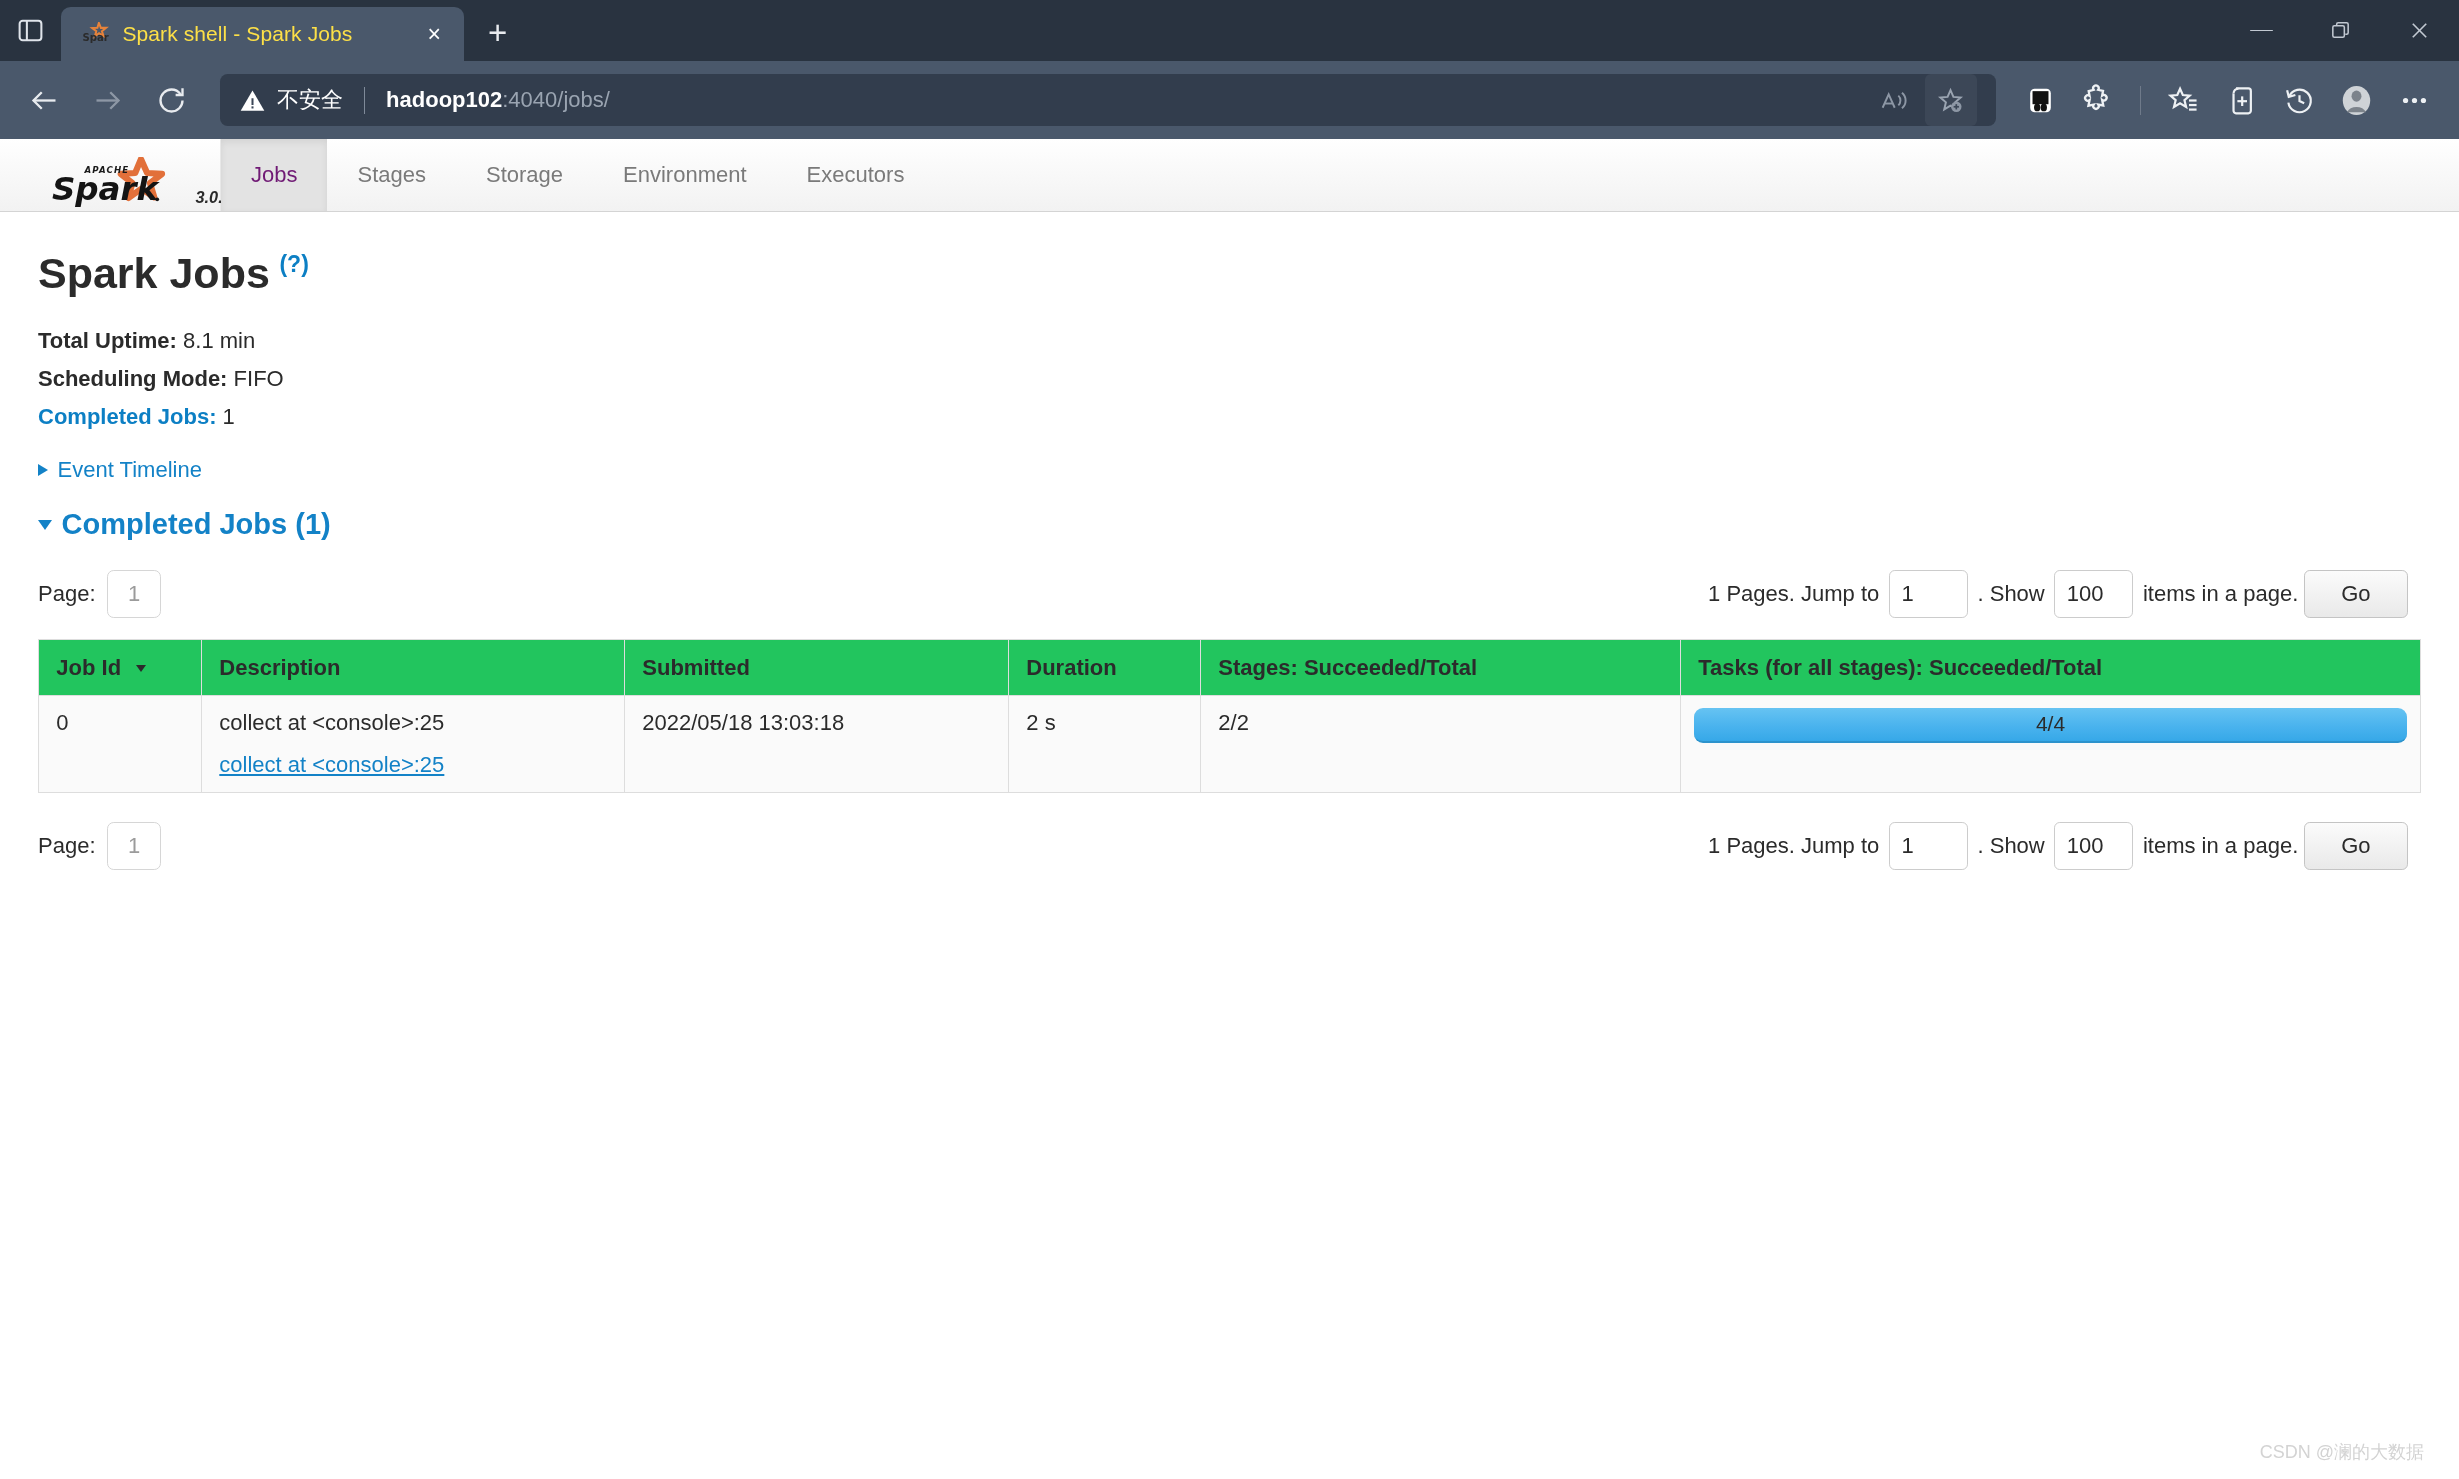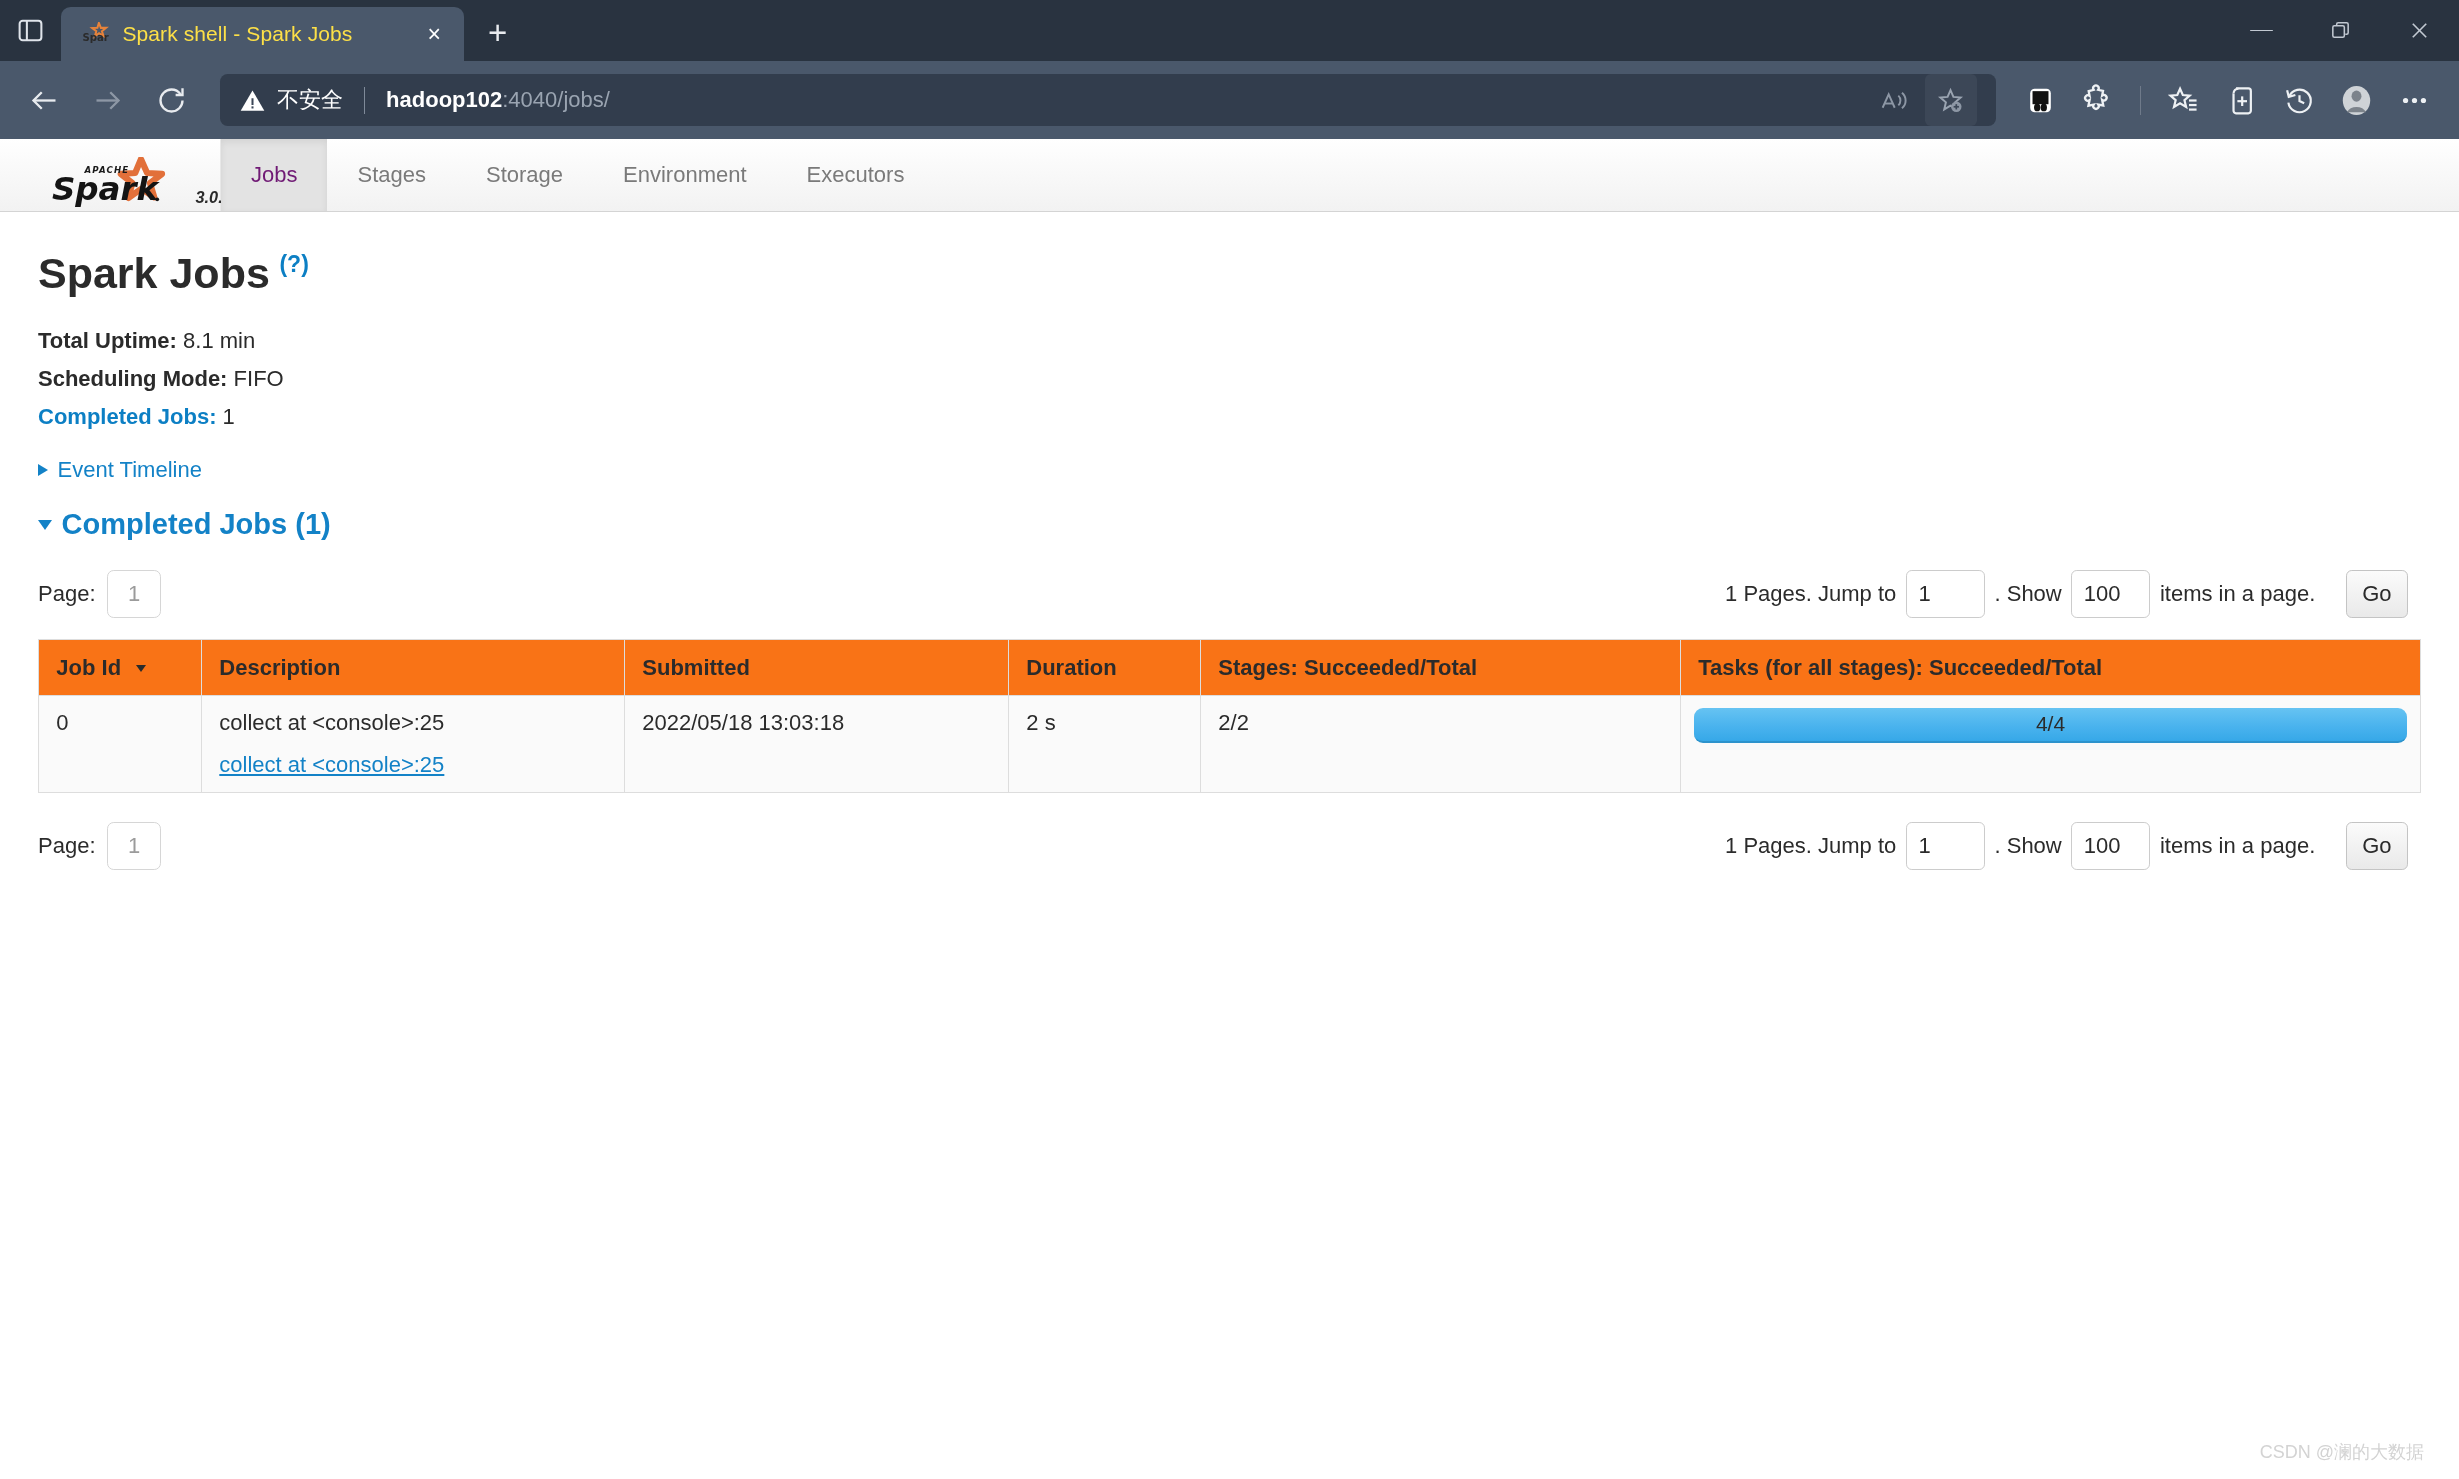"Go" .go-button { margin-left: 31px -> 6px; padding: 0 15px -> 0 36px }
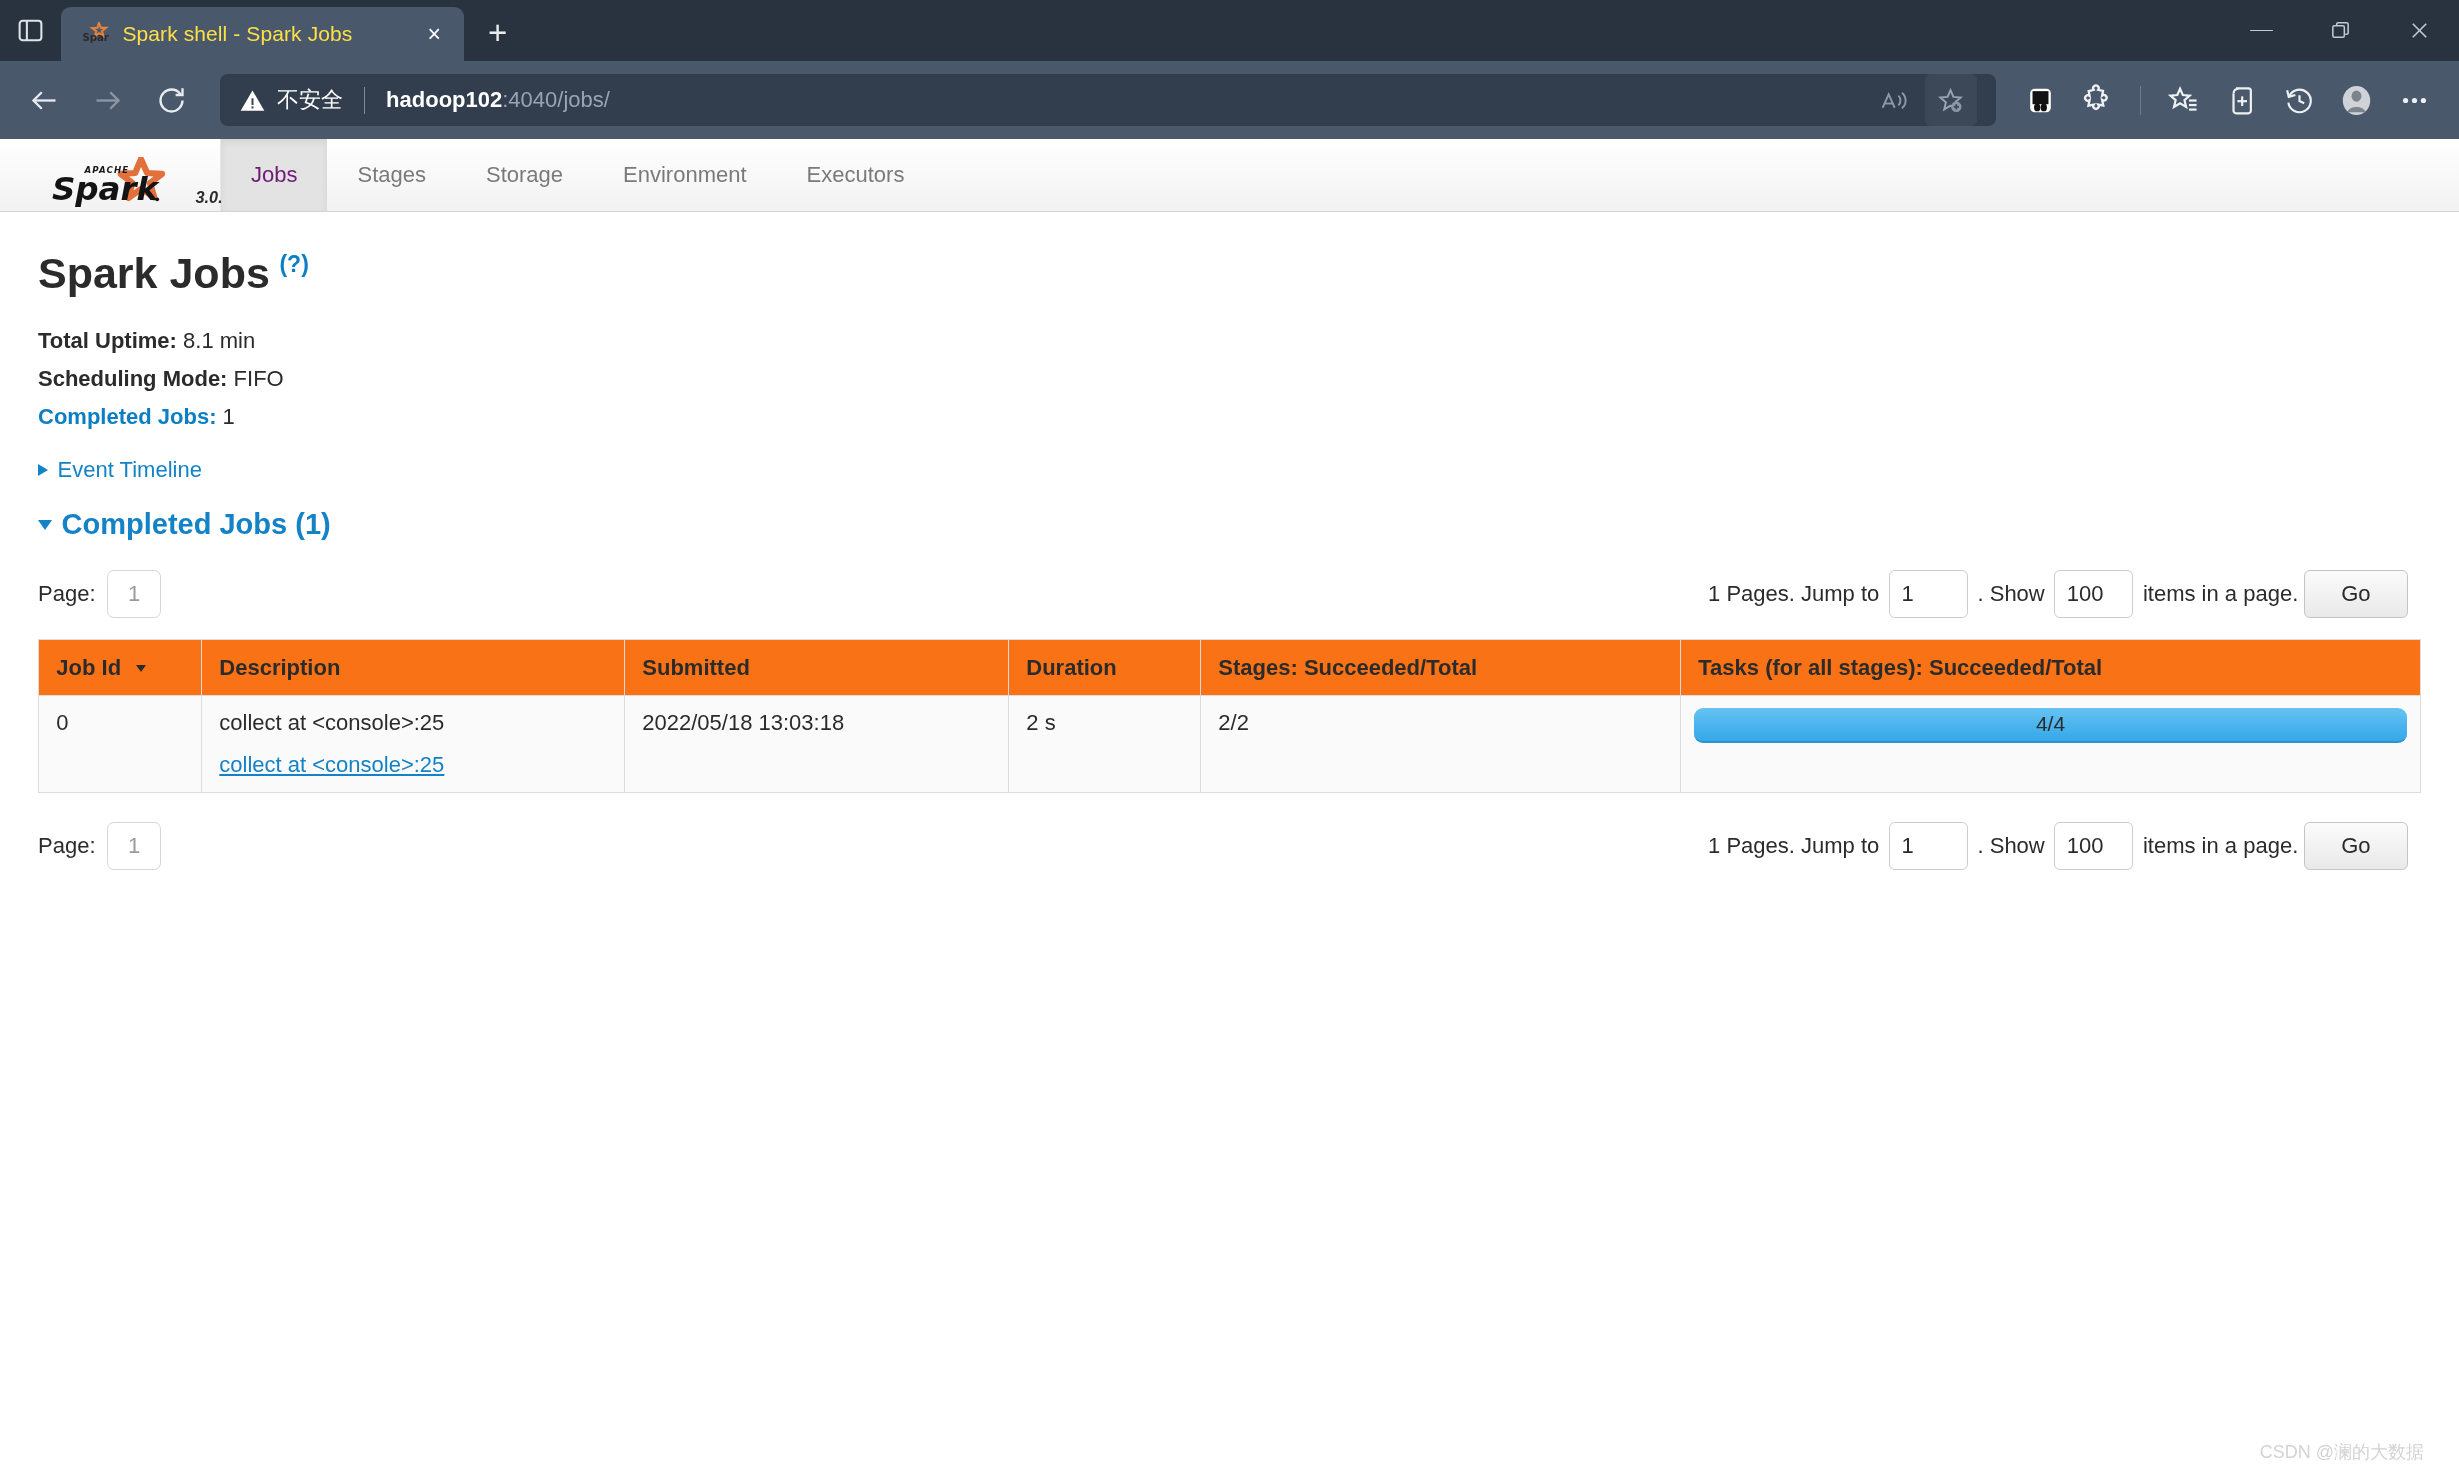"Job Id" #jobs-table th { background: #f97316 -> #22c55e }
